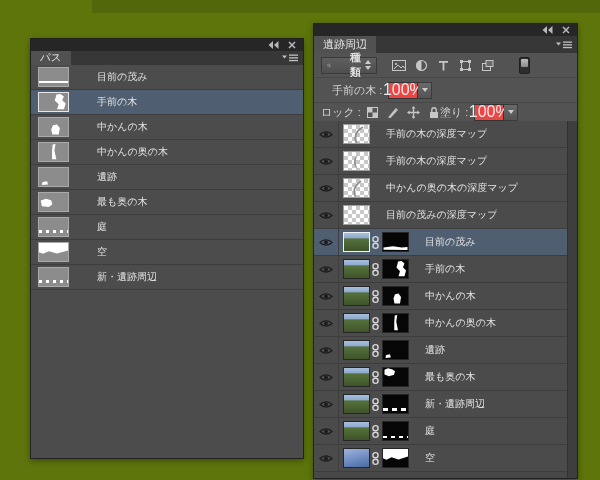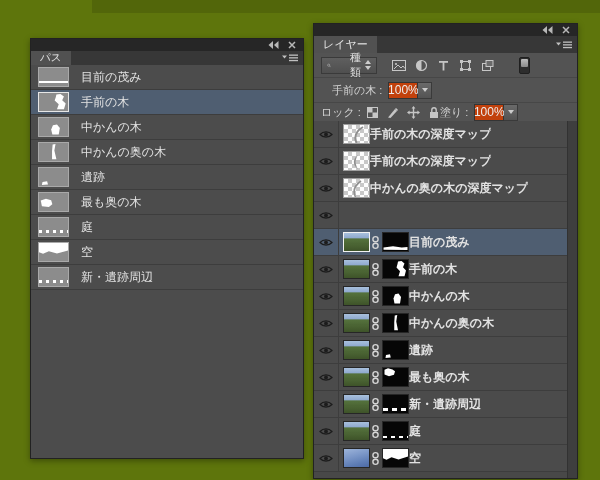"レイヤー" div.tab { text: レイヤー -> 遺跡周辺 }
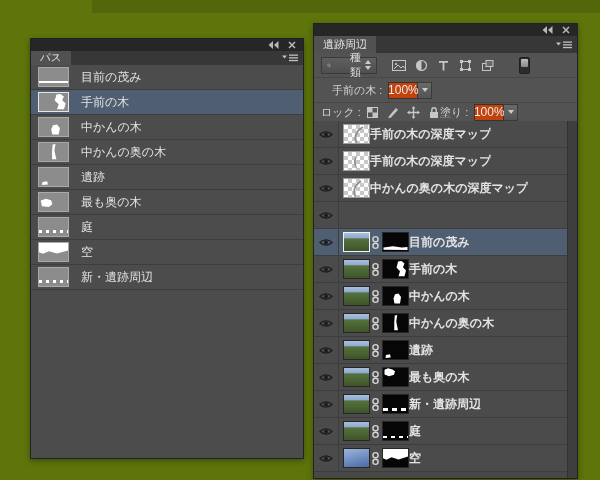"種類" span { font-weight: none -> bold }
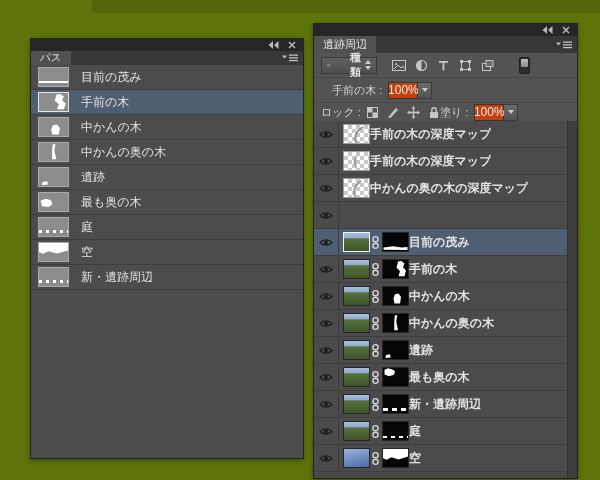"目前の茂み" .row-label { font-size: 12px -> 10px; margin-left: 0 -> 16px }
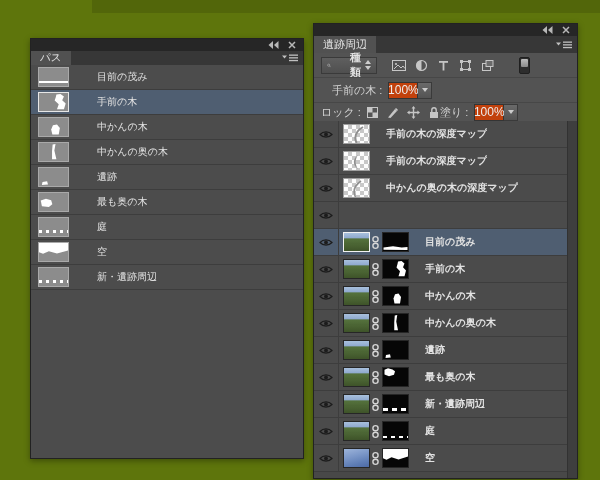"100%" .val-box { background: #c2410c -> #ef4444; font-size: 12px -> 16px }
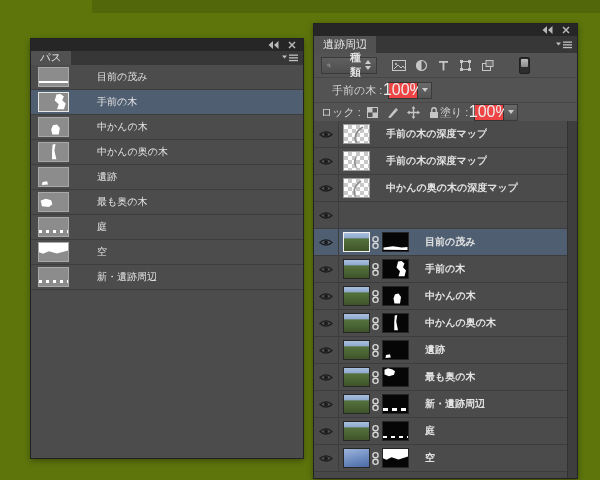"手前の木の深度マップ" .layer-row { font-weight: bold -> none }
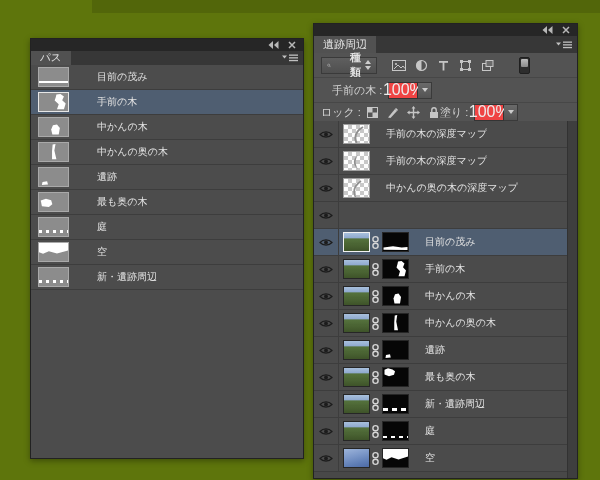"目前の茂みの深度マップ" div.layer-body { html: none -> <div> <div></div> <span>目前の茂みの深度マップ</span> </div> }
